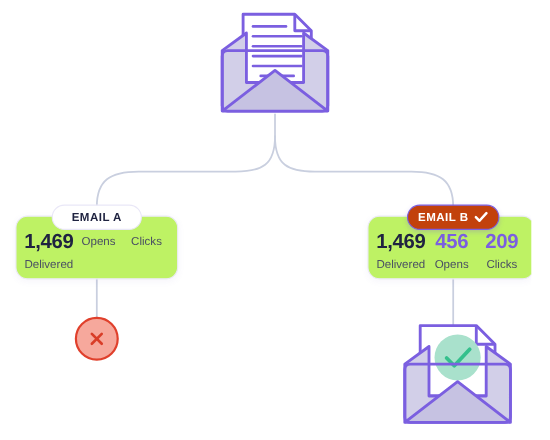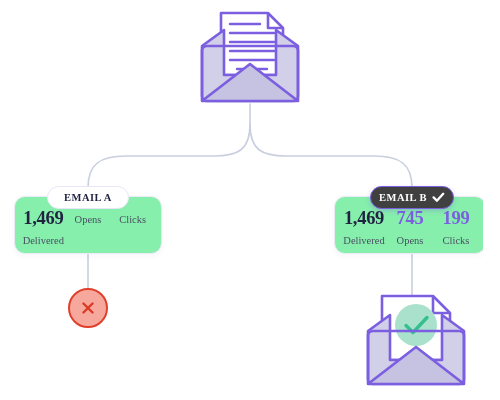"EMAIL A" #stage { font-family: Liberation Serif, serif -> none }
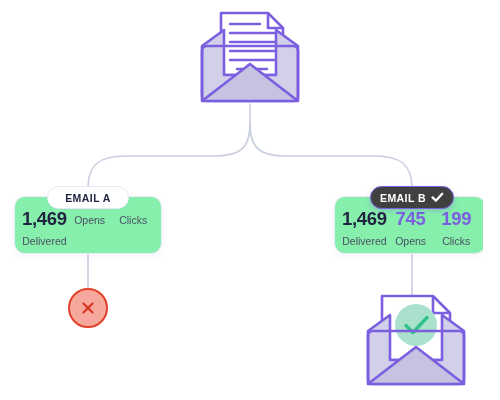"EMAIL B" .pill-solid { background: #404040 -> #c2410c }
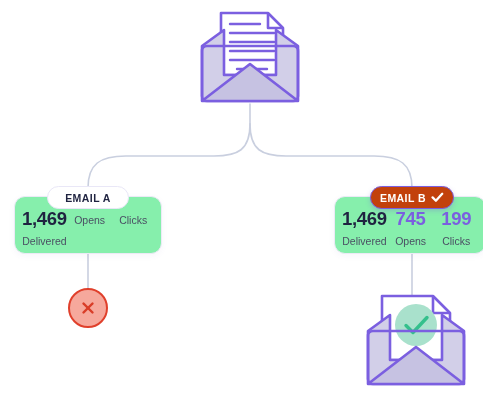"1,469" .branch-card { background: #86efac -> #bef264 }
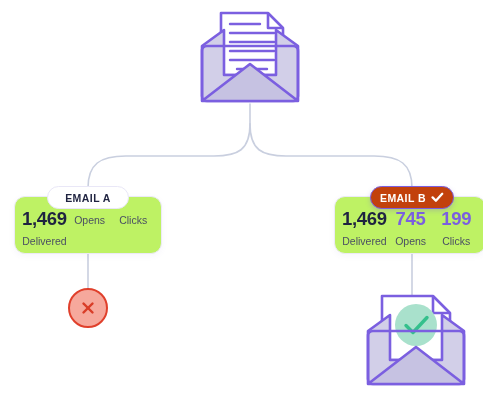"745" div.stat-value { text: 745 -> 456 }
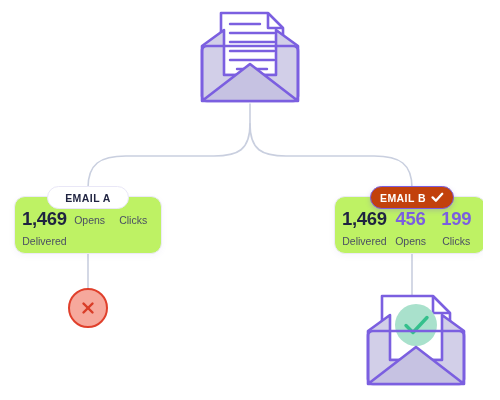"199" div.stat-value { text: 199 -> 209 }
